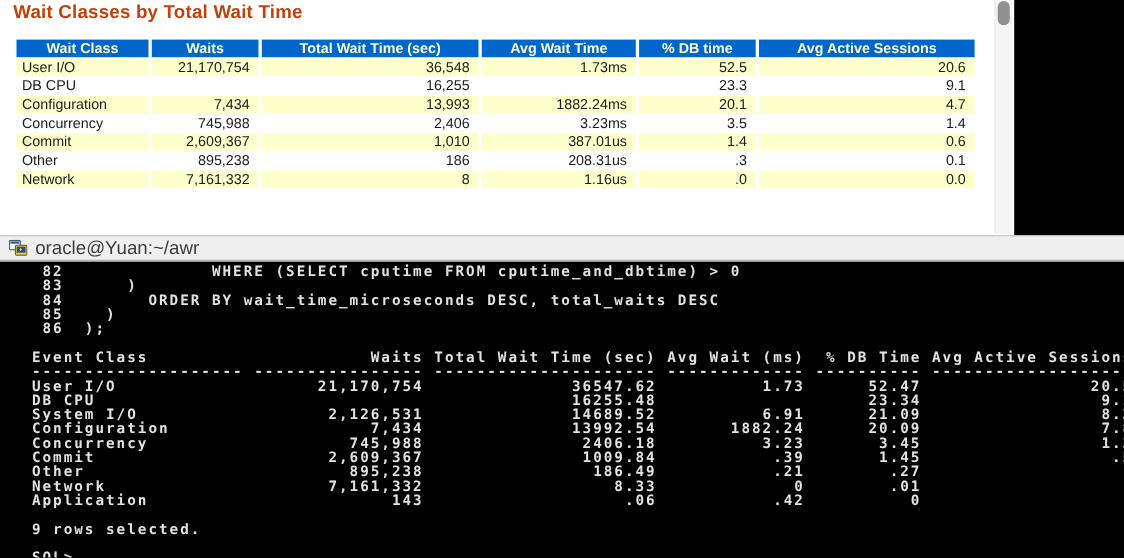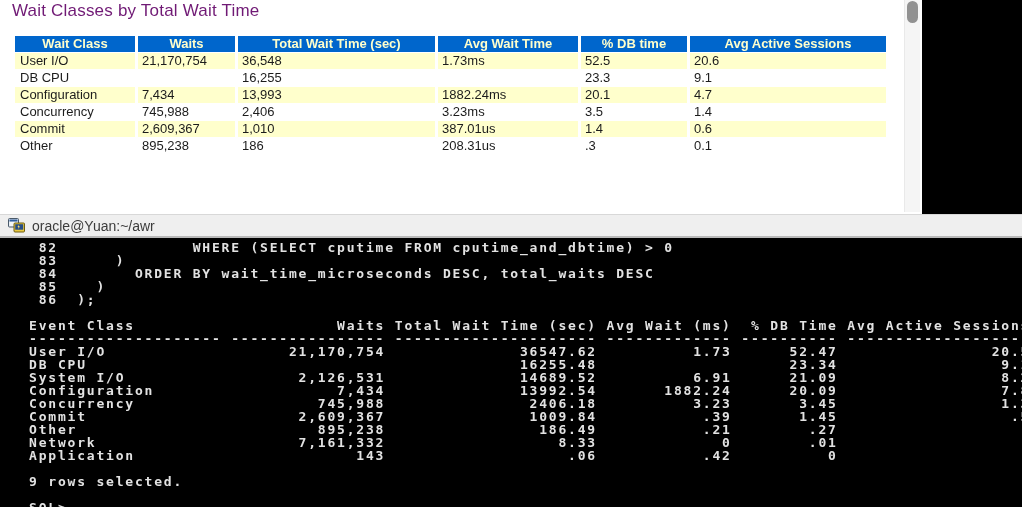"Wait Classes by Total Wait" .report-title { color: #701a75 -> #c2410c; font-weight: normal -> bold }
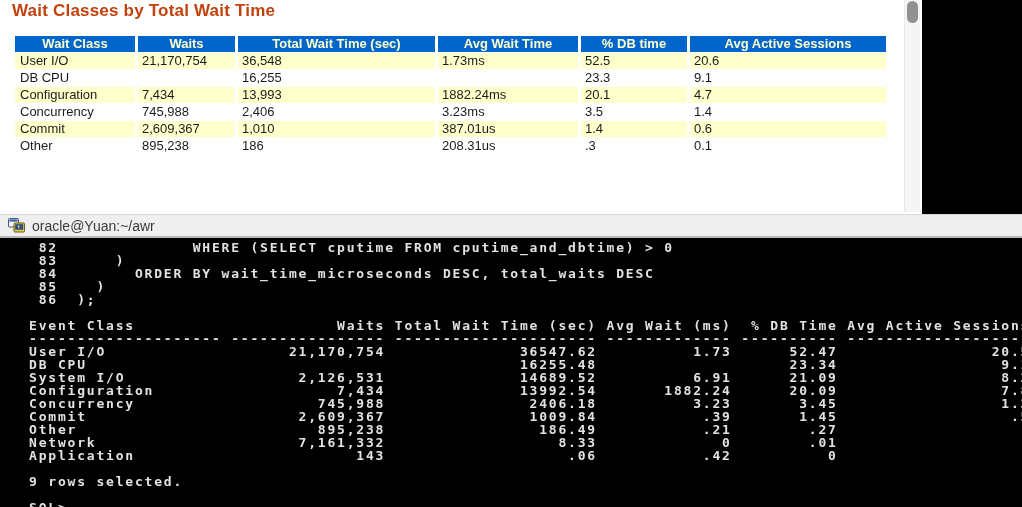"21,170,754" table.awr td { text-align: left -> right }
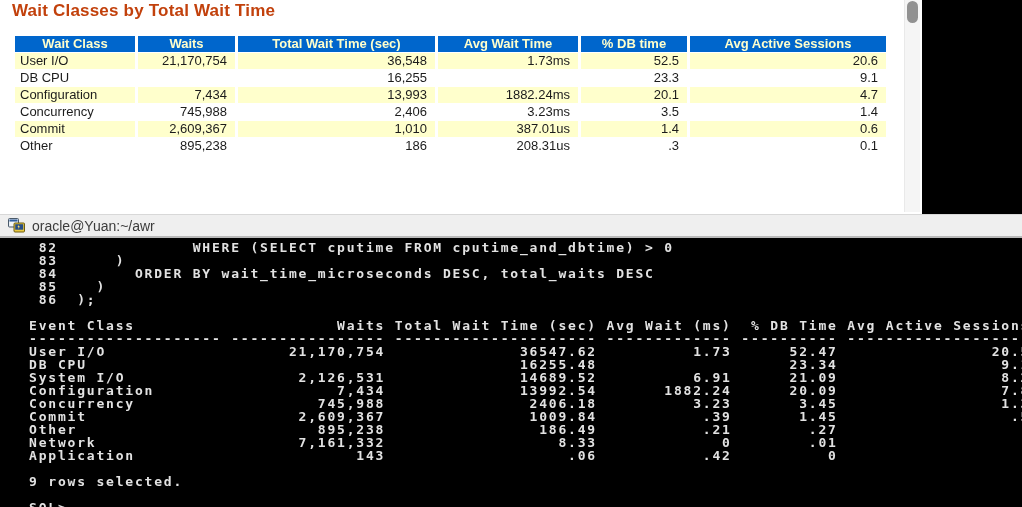"Network" tr { html: none -> <tr> <td>Network</td> <td>7,161,332</td> <td>8</td> <td>1.16us</td> <td>.0</td> <td>0.0</td> </tr> }
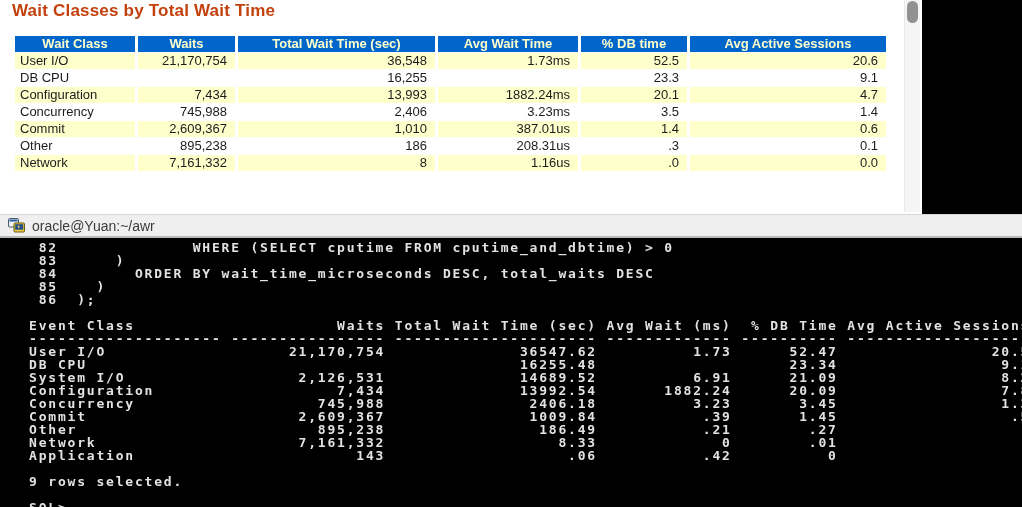"oracle@Yuan:~/awr" .t-label { font-size: 14px -> 17px }
